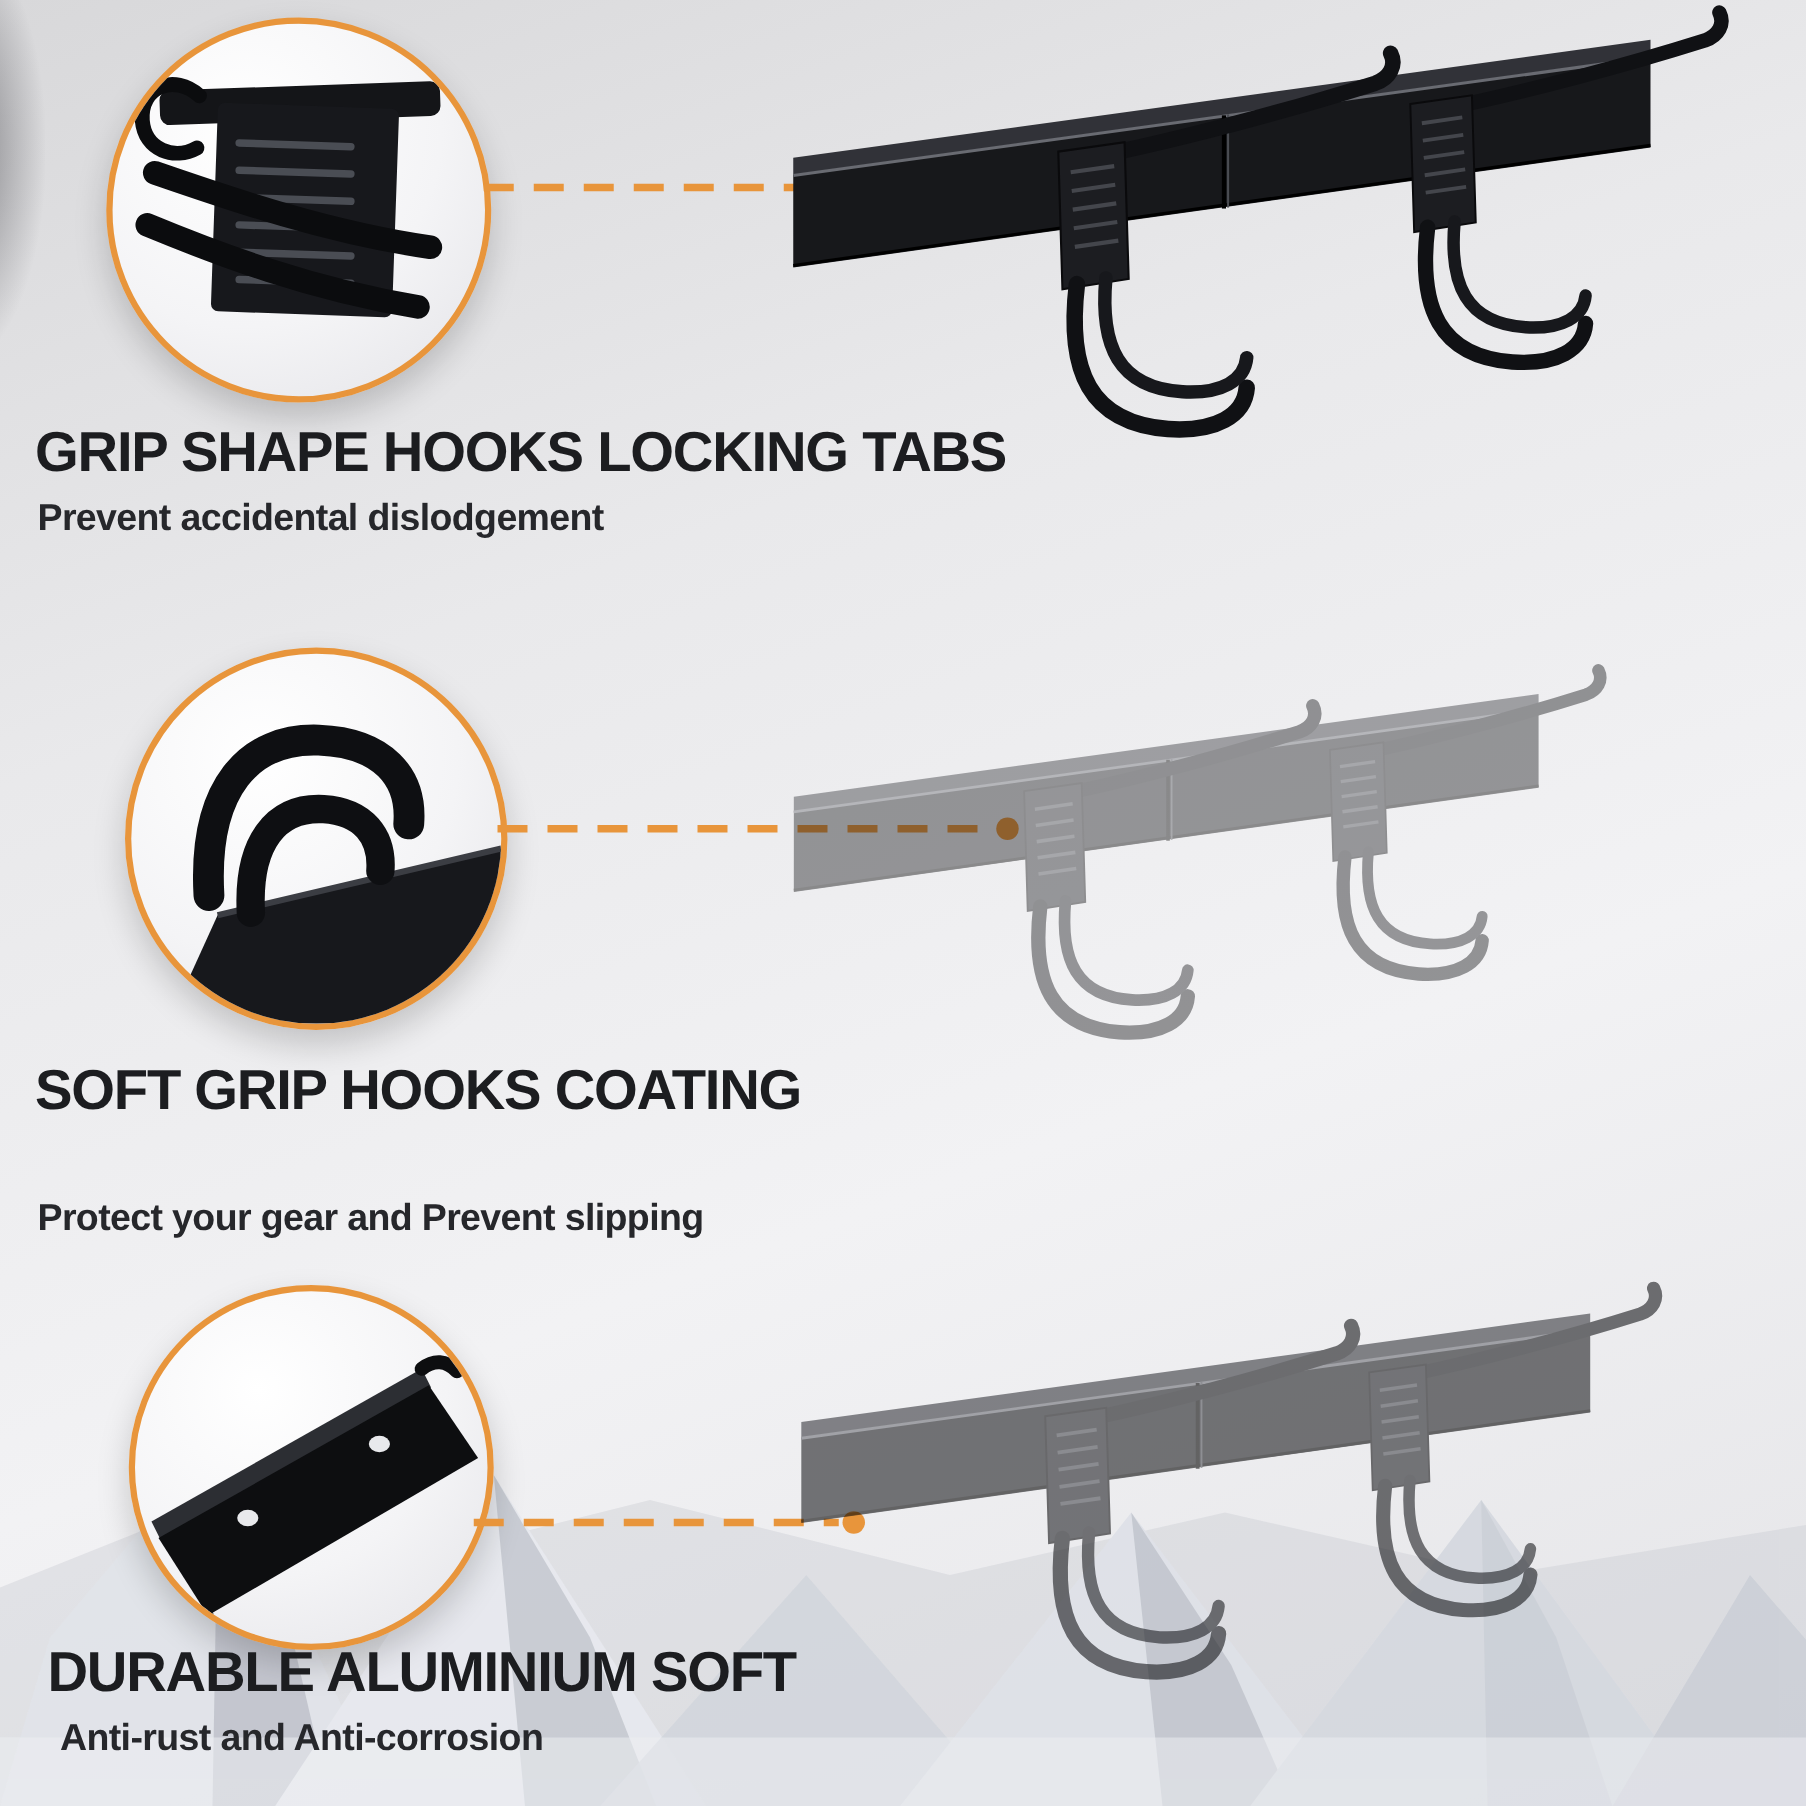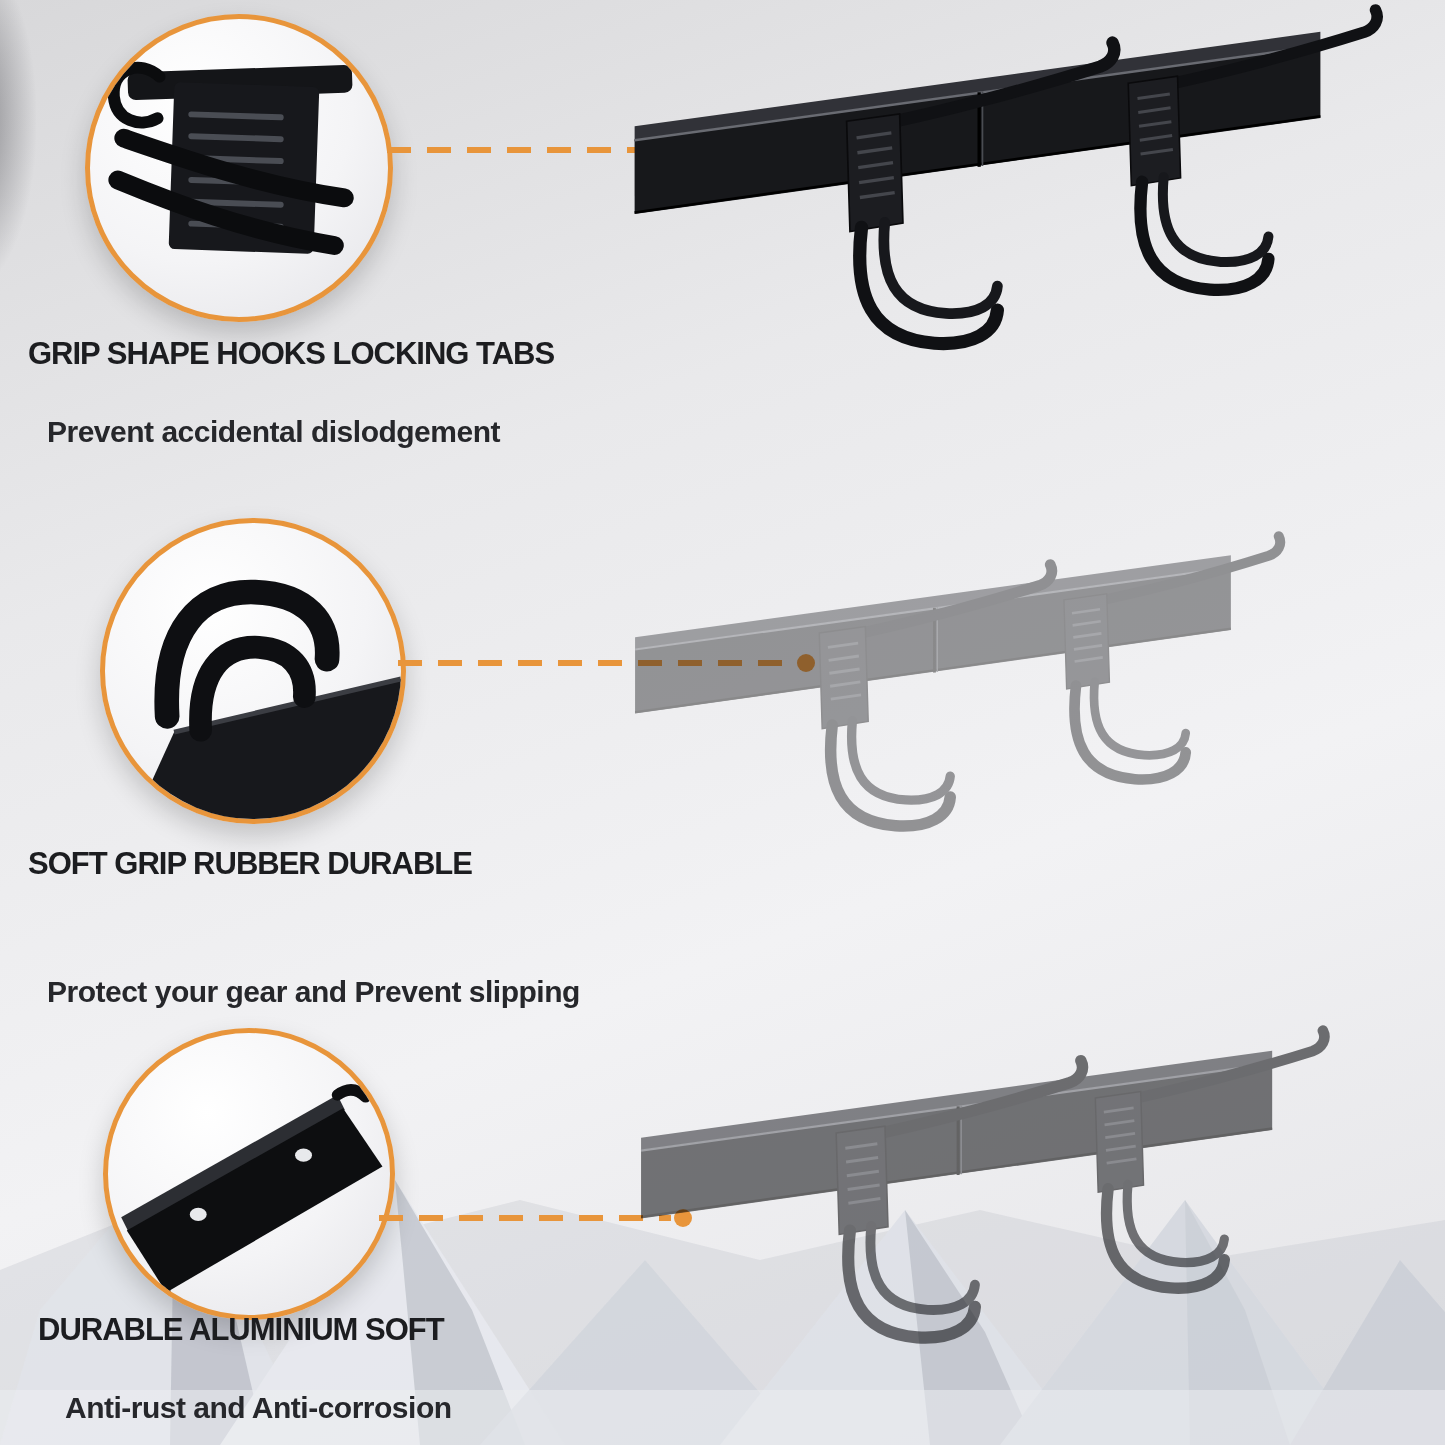"GRIP SHAPE HOOKS LOCKING TABS" .feature-title { font-size: 31px -> 45px }
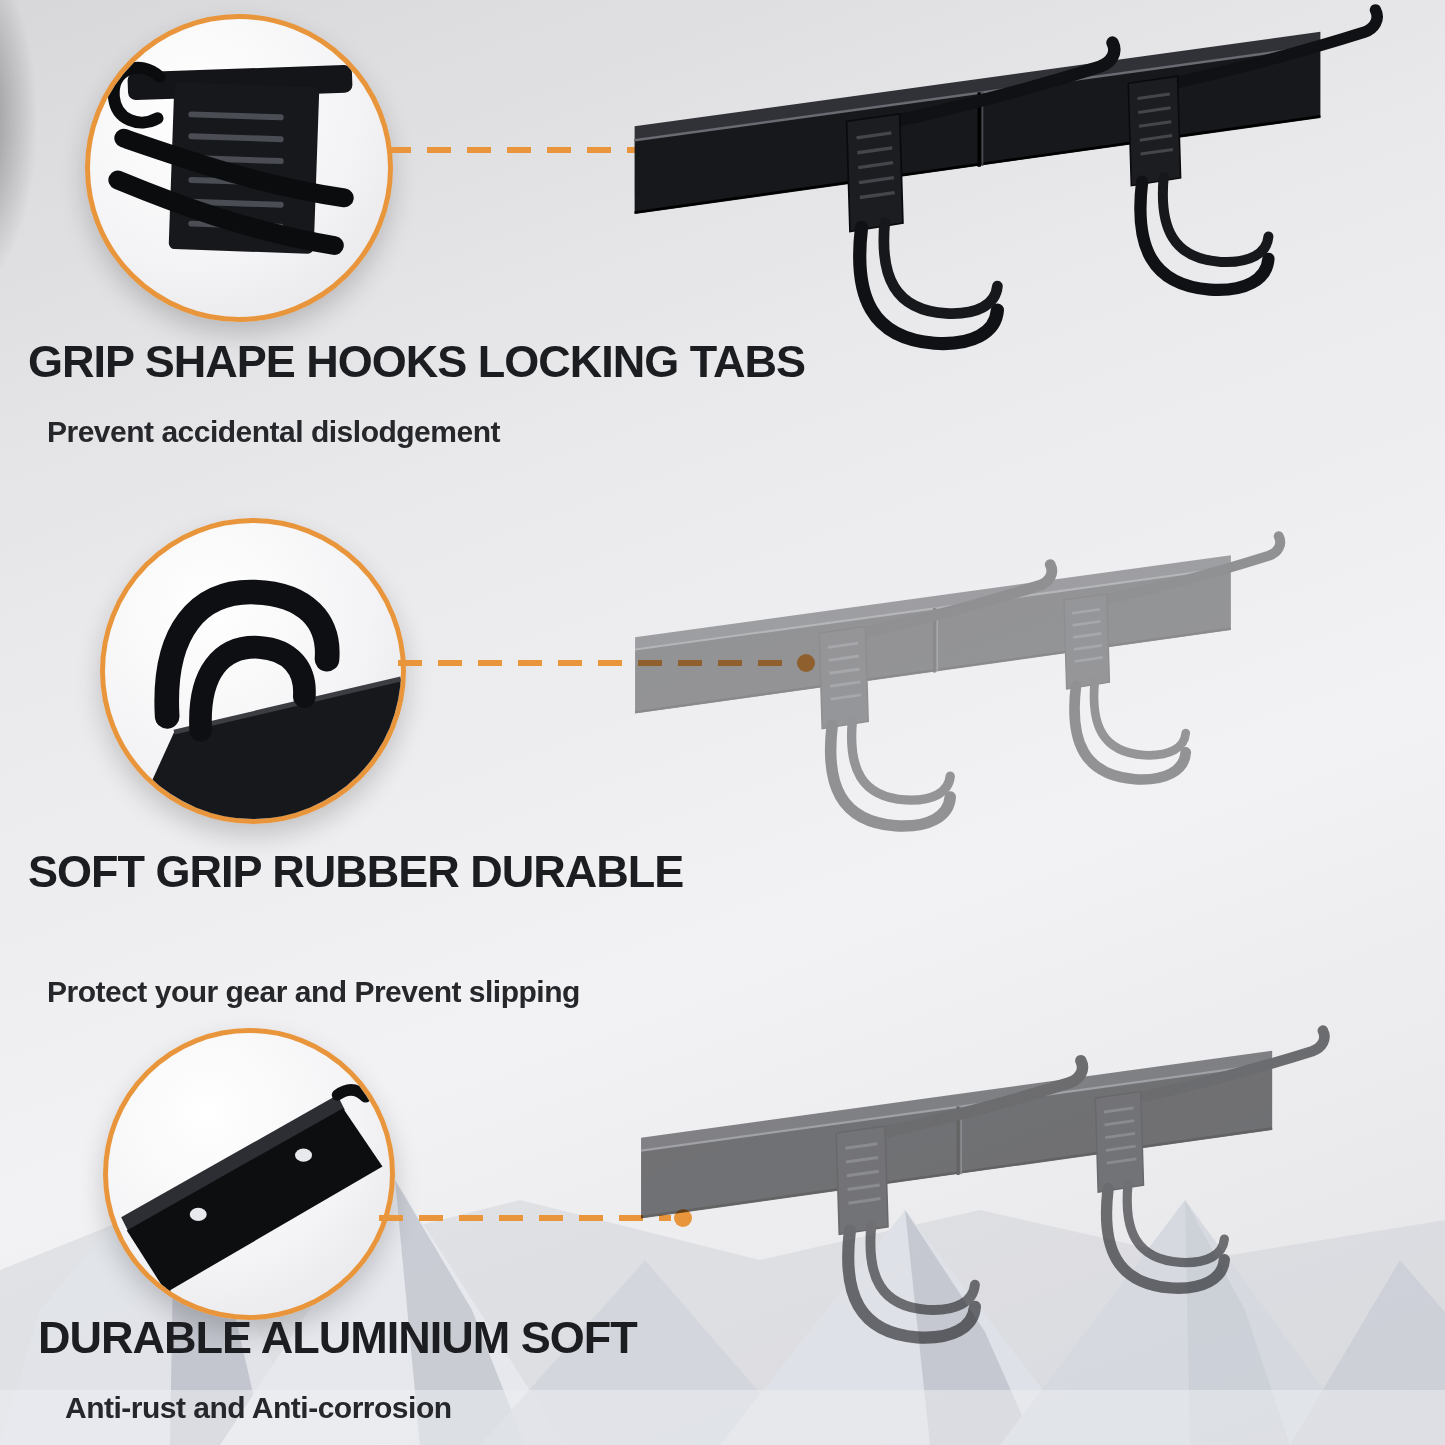"Prevent accidental dislodgement" .feature-subtitle { margin: 17px -> 0 }
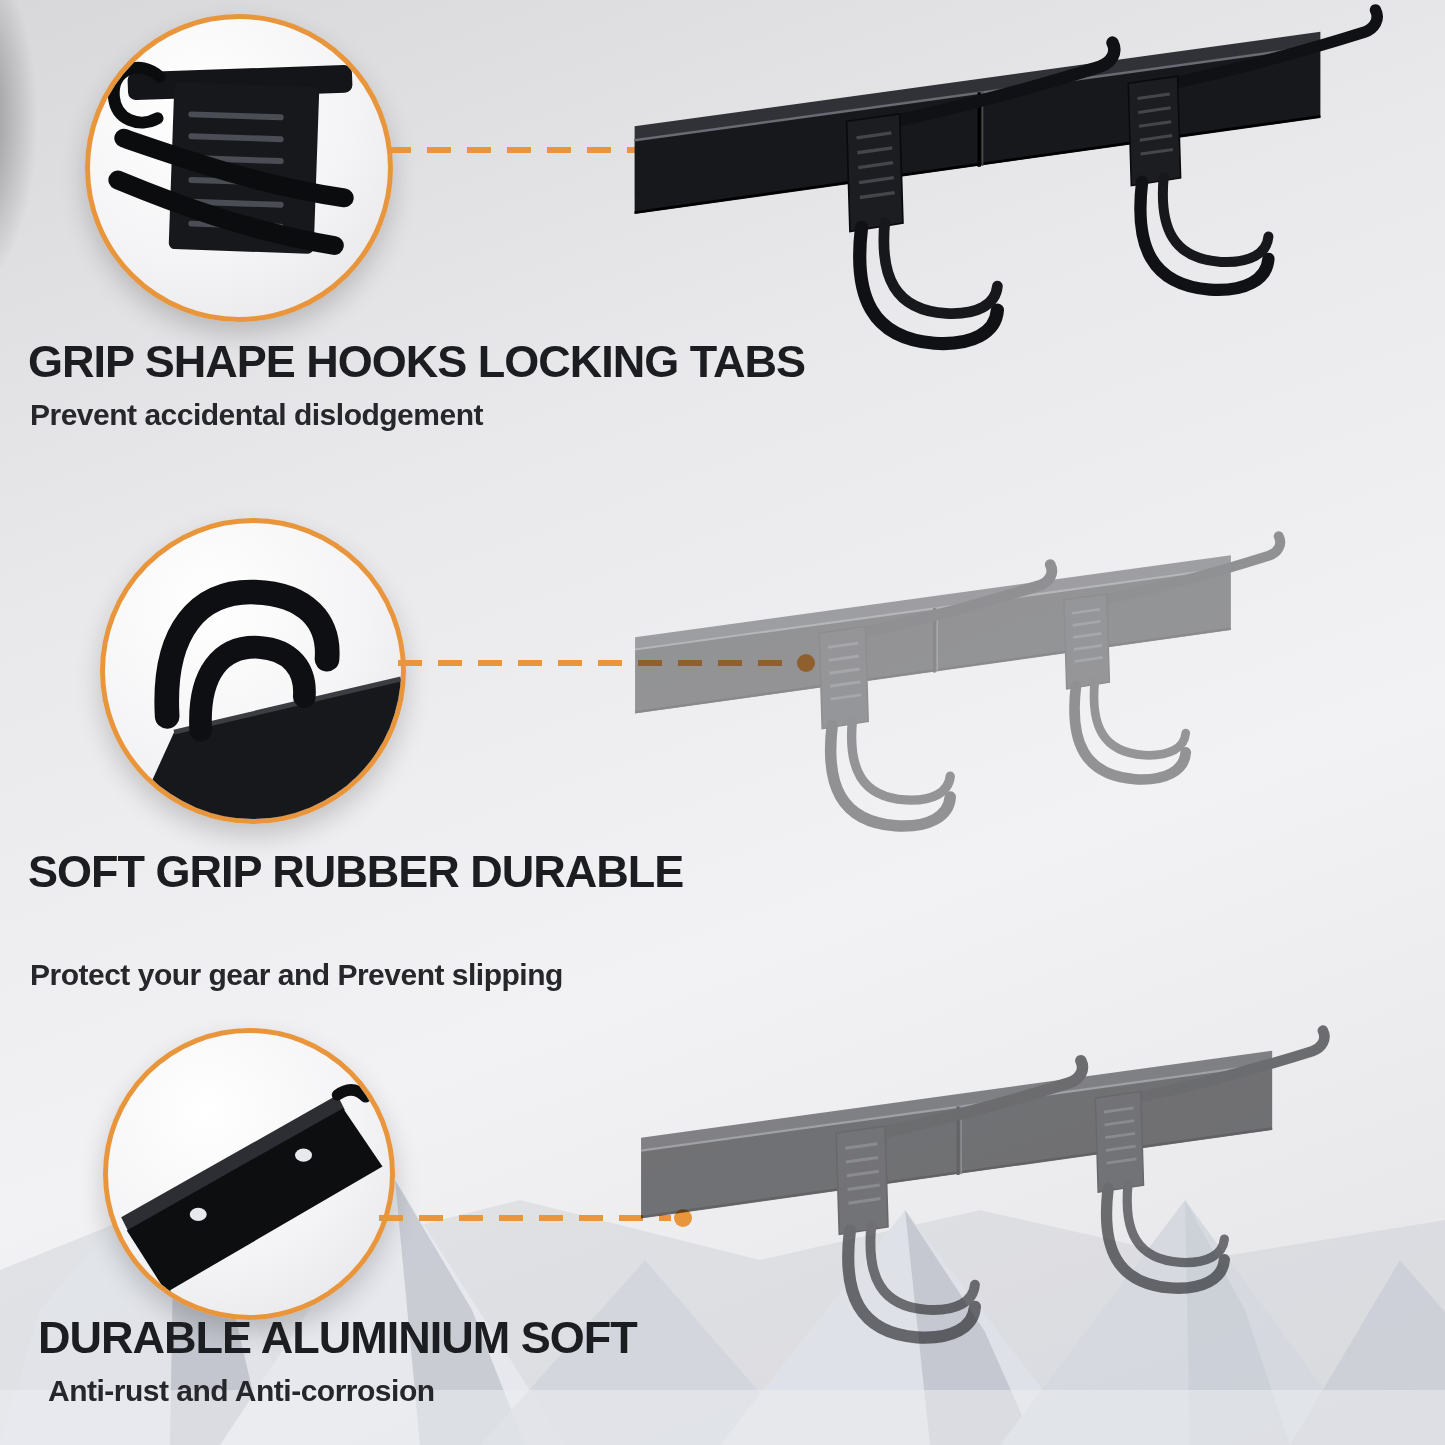"SOFT GRIP RUBBER DURABLE" h2.feature-title { text: RUBBER DURABLE -> HOOKS COATING }
